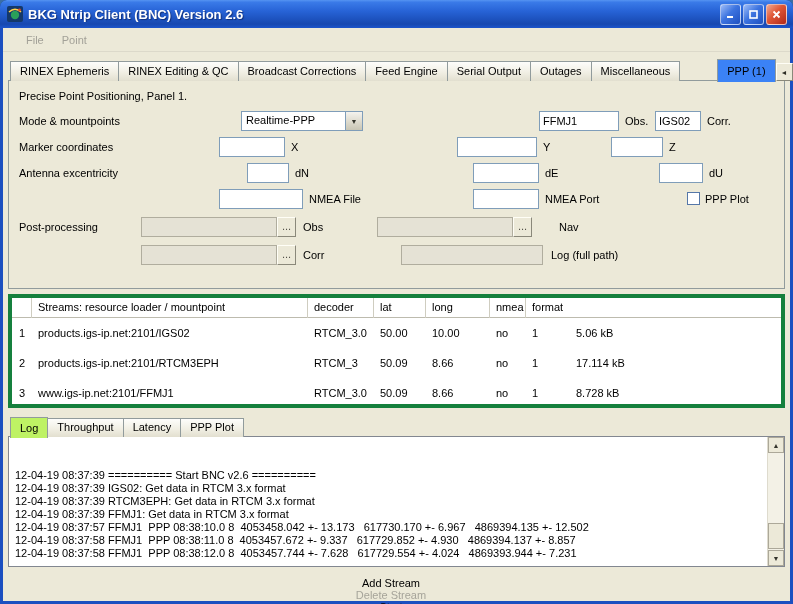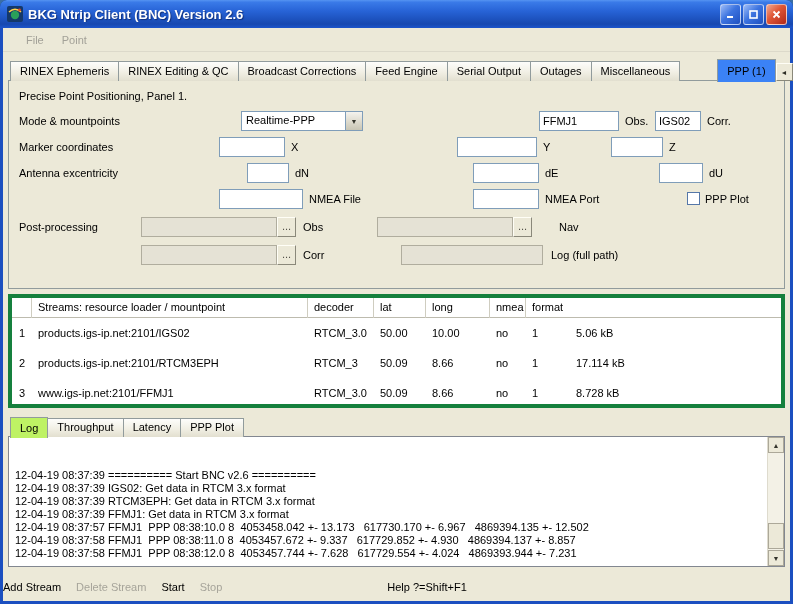"Add Stream" .actions { flex-direction: none -> column; left: 0 -> 12px }
